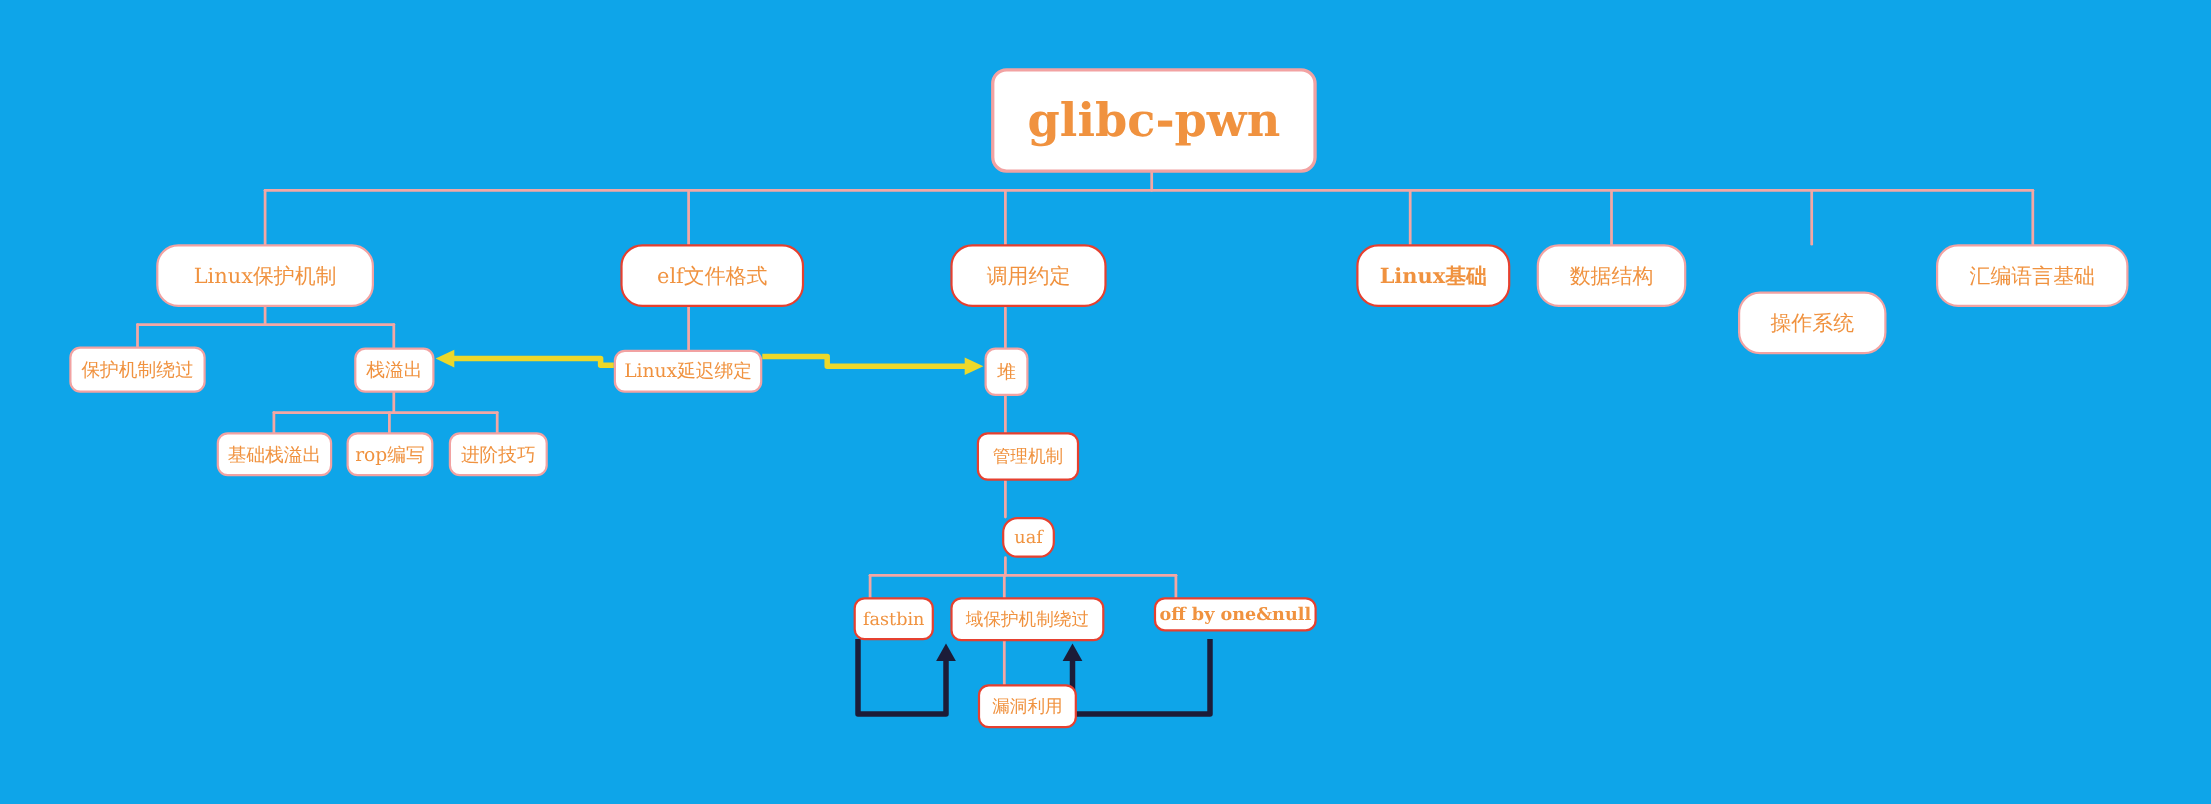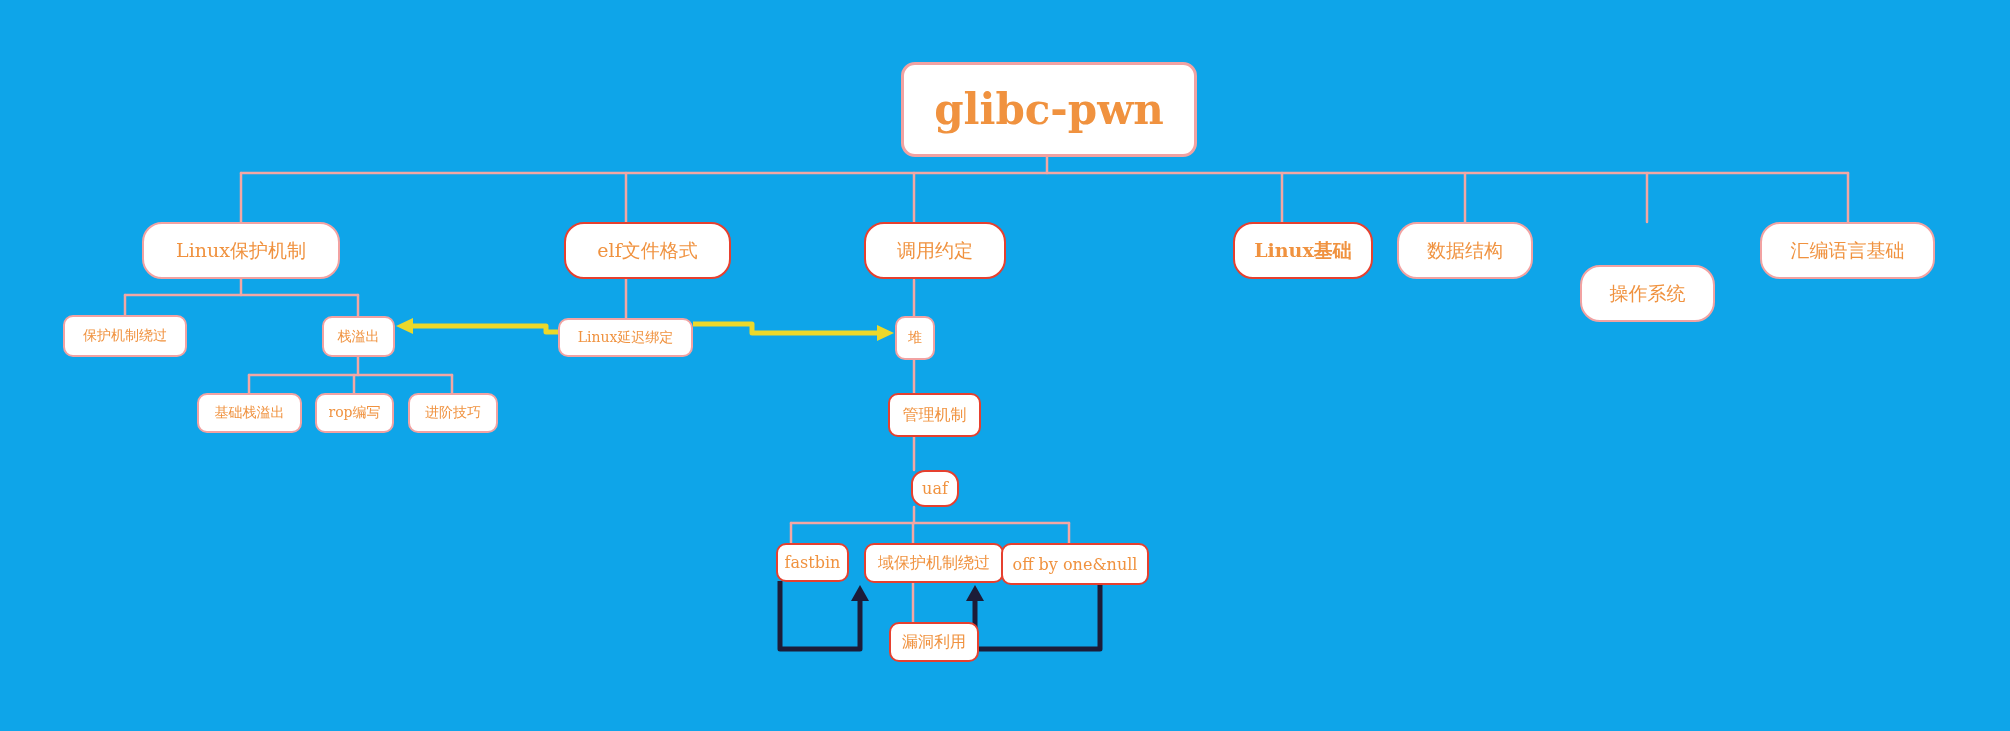"保护机制绕过" .node.pink { font-size: 14px -> 17px }
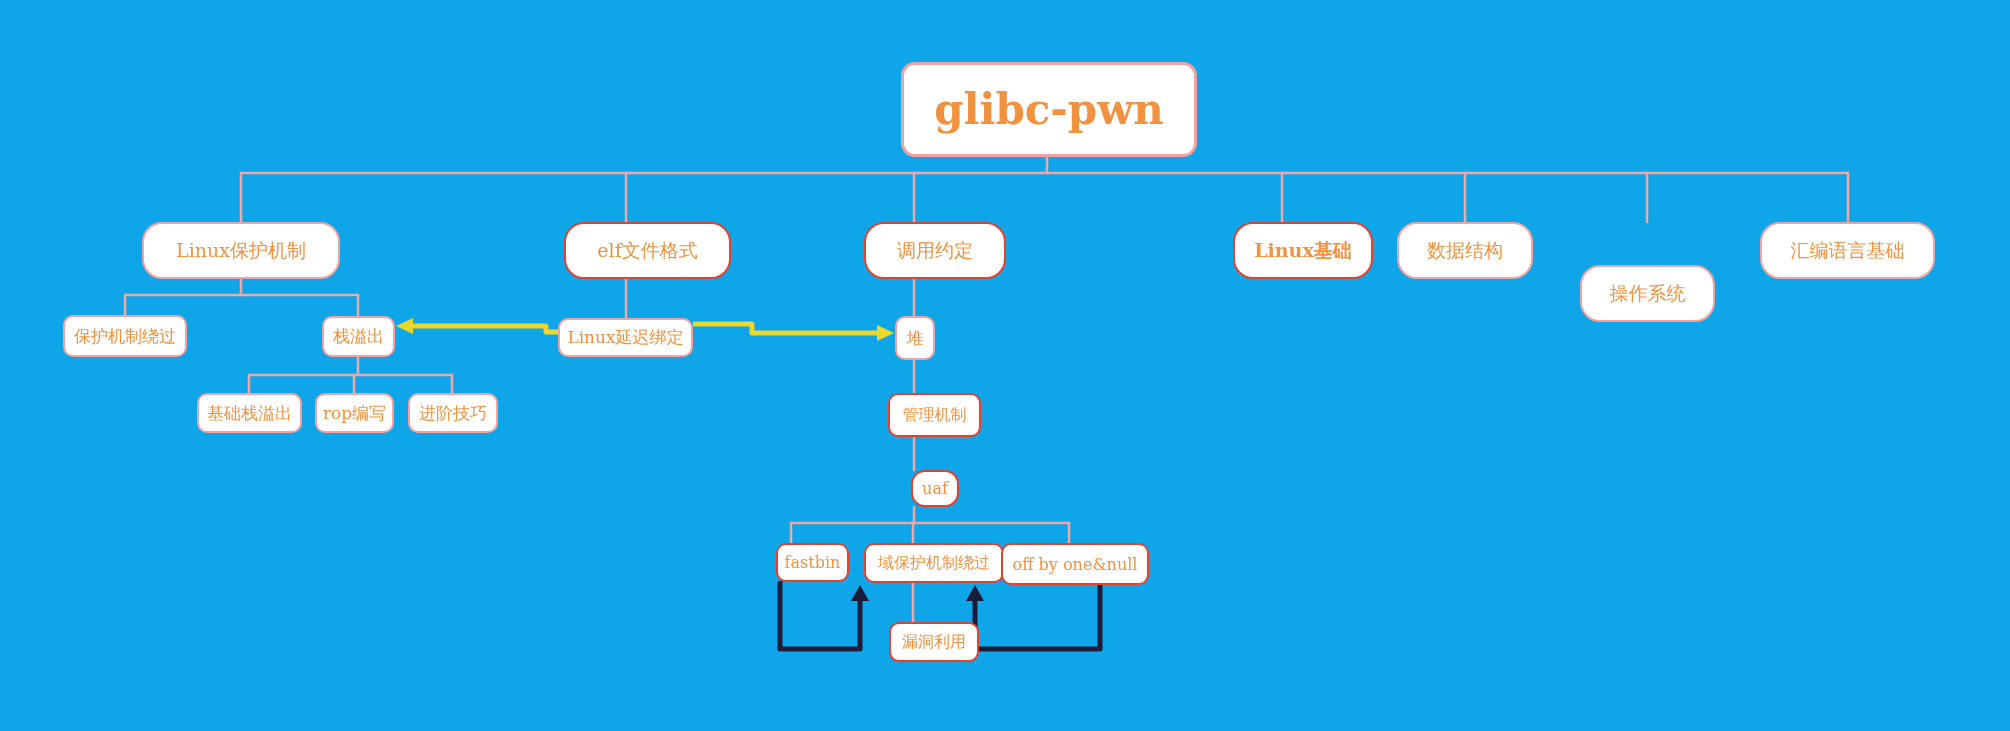"off by one&null" div.node { font-weight: none -> bold; height: 42px -> 31px; left: 980px -> 1028px }
